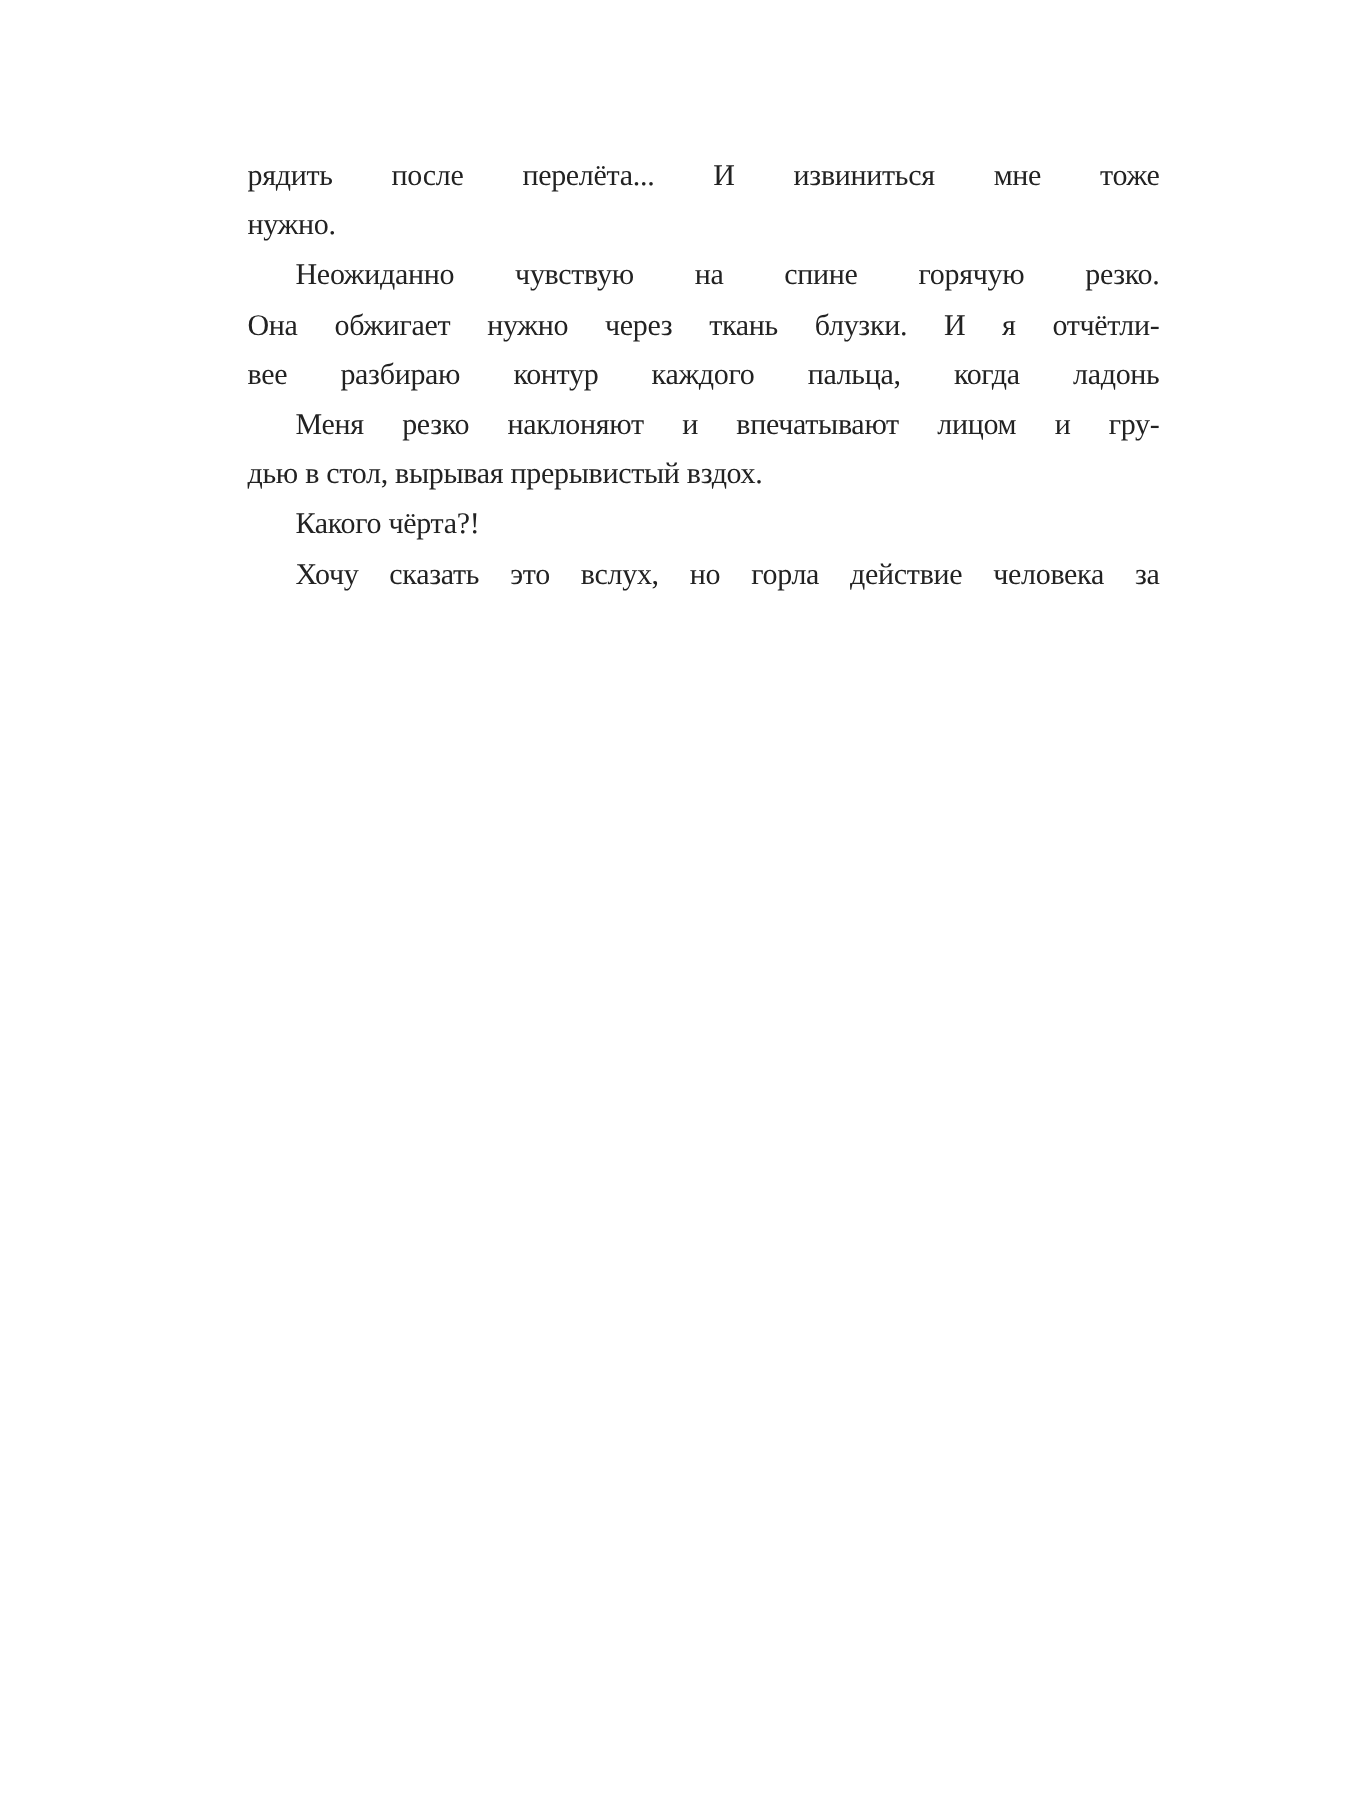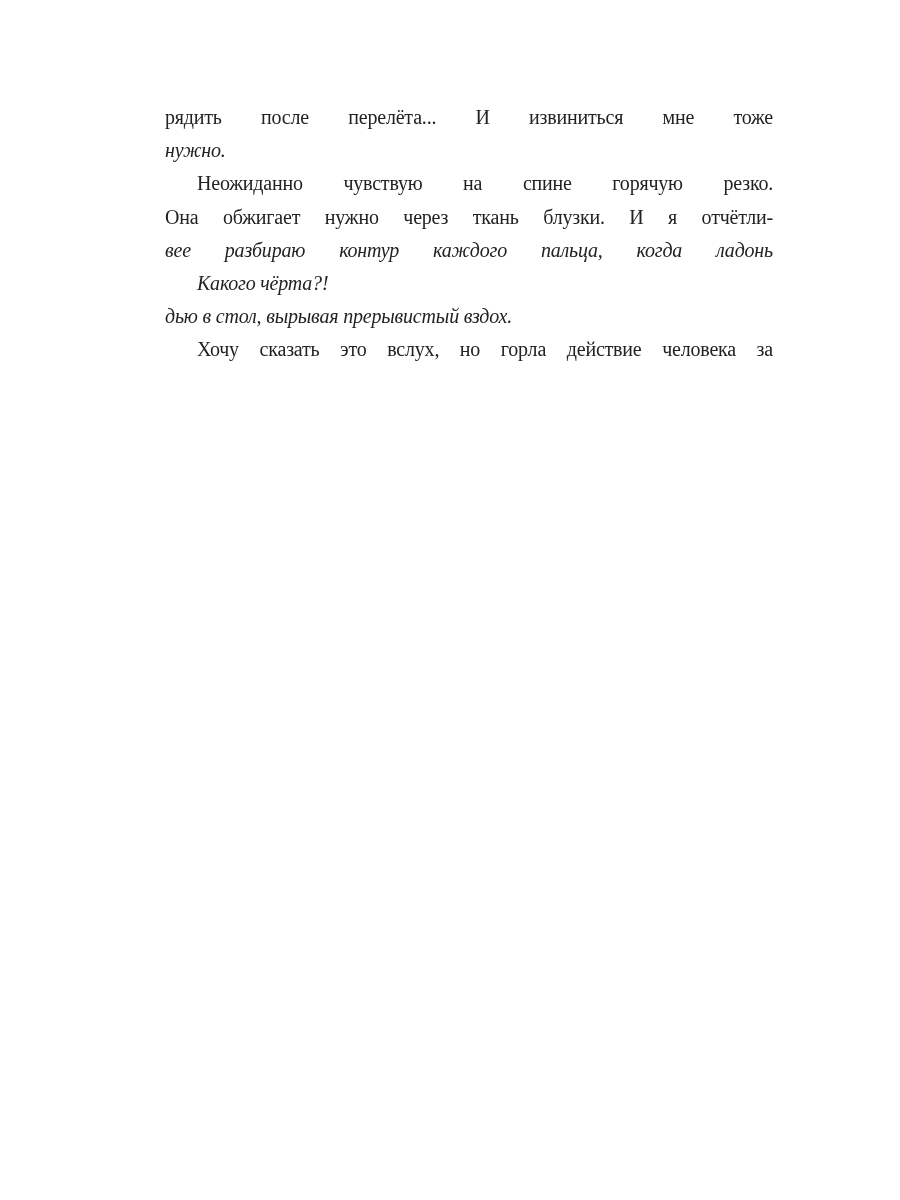"нужно." .line.last { font-style: italic -> none }
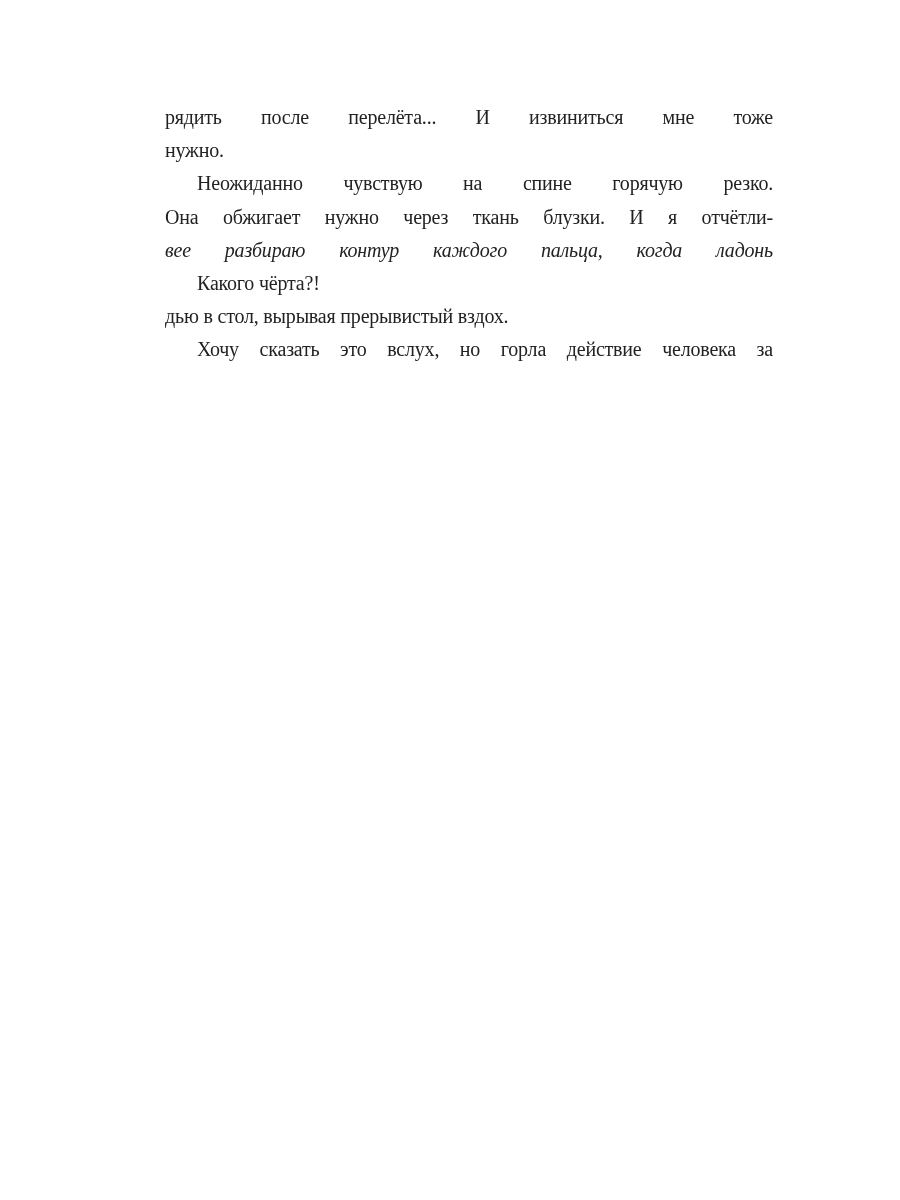"вее разбираю контур каждого пальца," span.line { font-style: italic -> none }
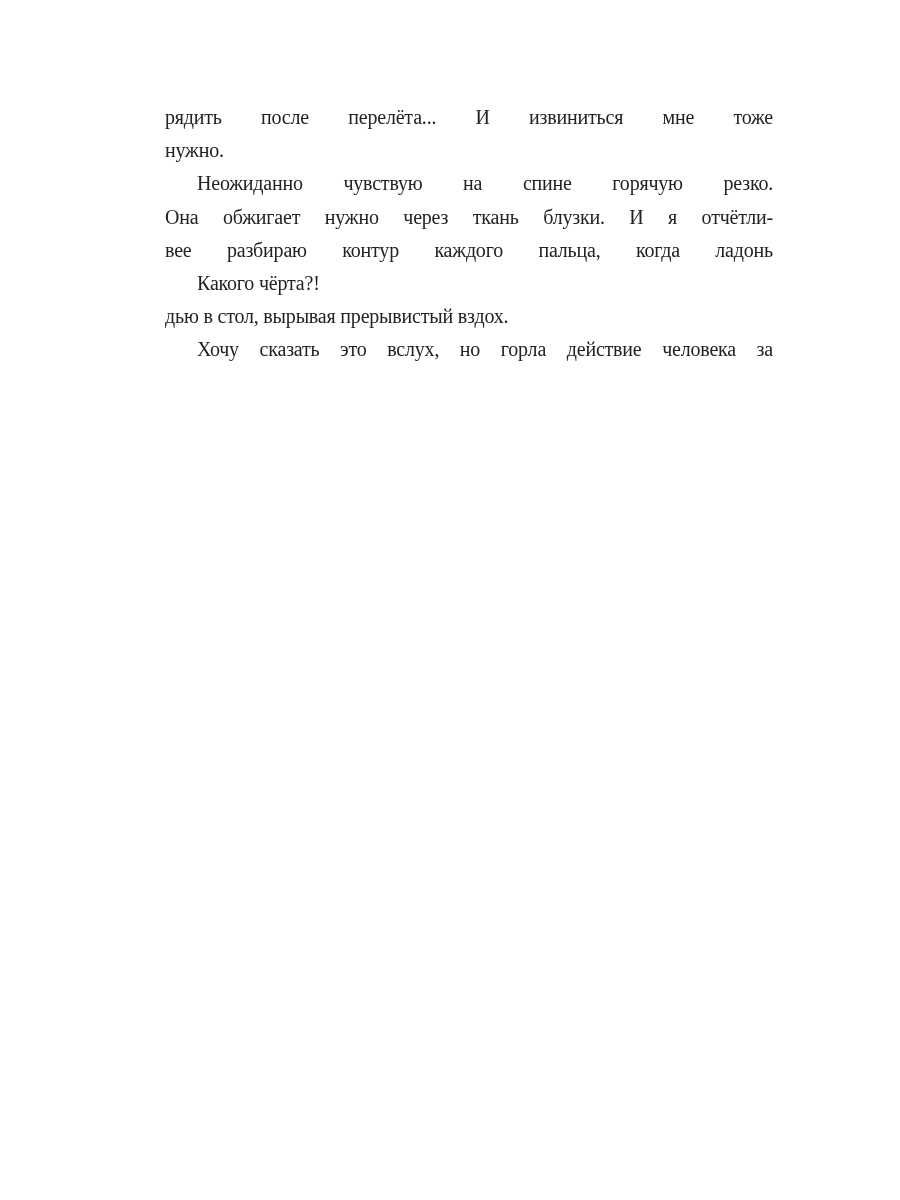"Меня резко наклоняют и впечатывают" span.line { html: none -> <span>Меня резко наклоняют и впечатывают лицом и гру-</span> }
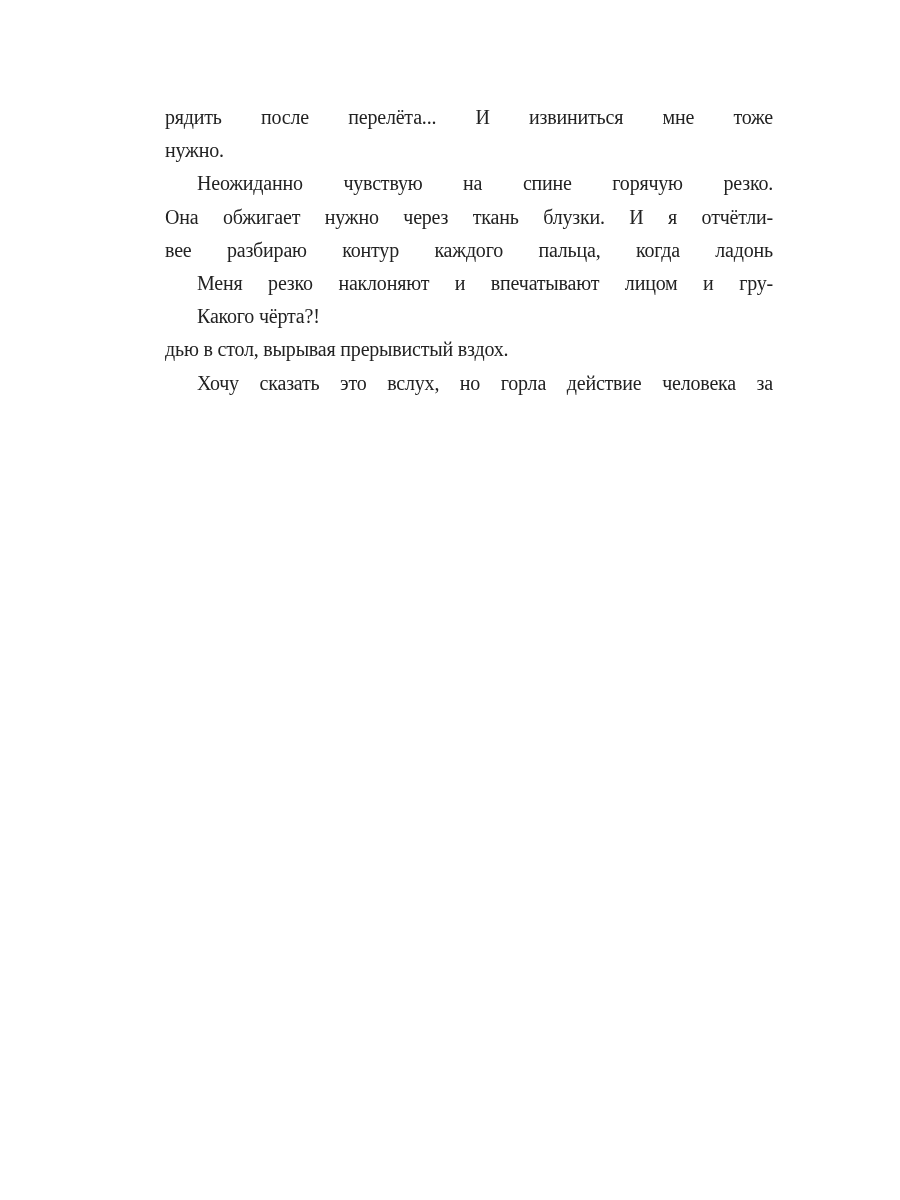"Какого чёрта?!" span.line { order: before "дью в стол, вырывая прерывистый" -> after "дью в стол, вырывая прерывистый" }
